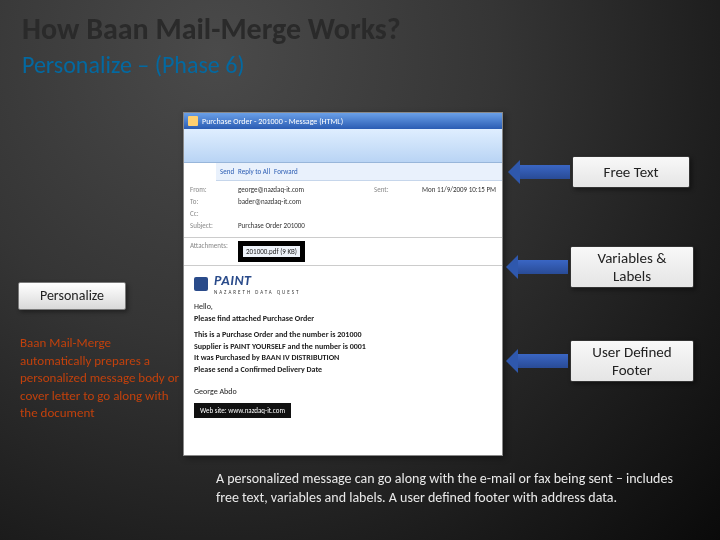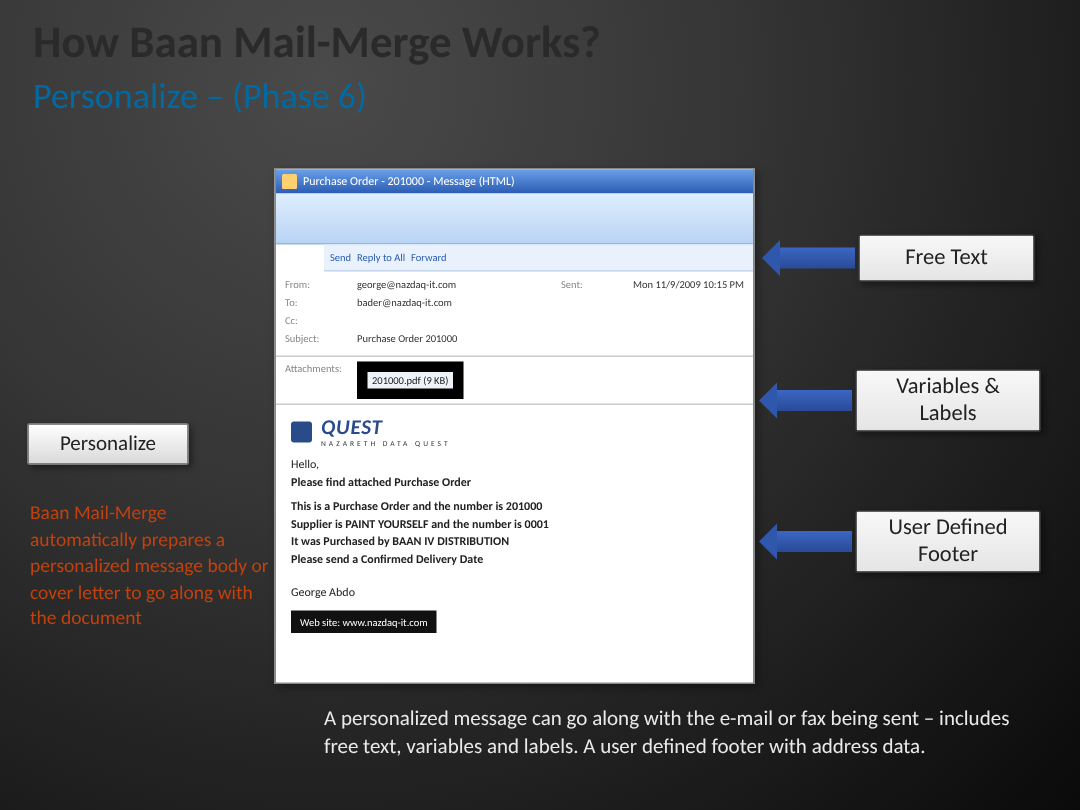"201000.pdf (9 KB)" .hdr-attach .file { border: 7px solid #000000 -> 5px solid #000000 }
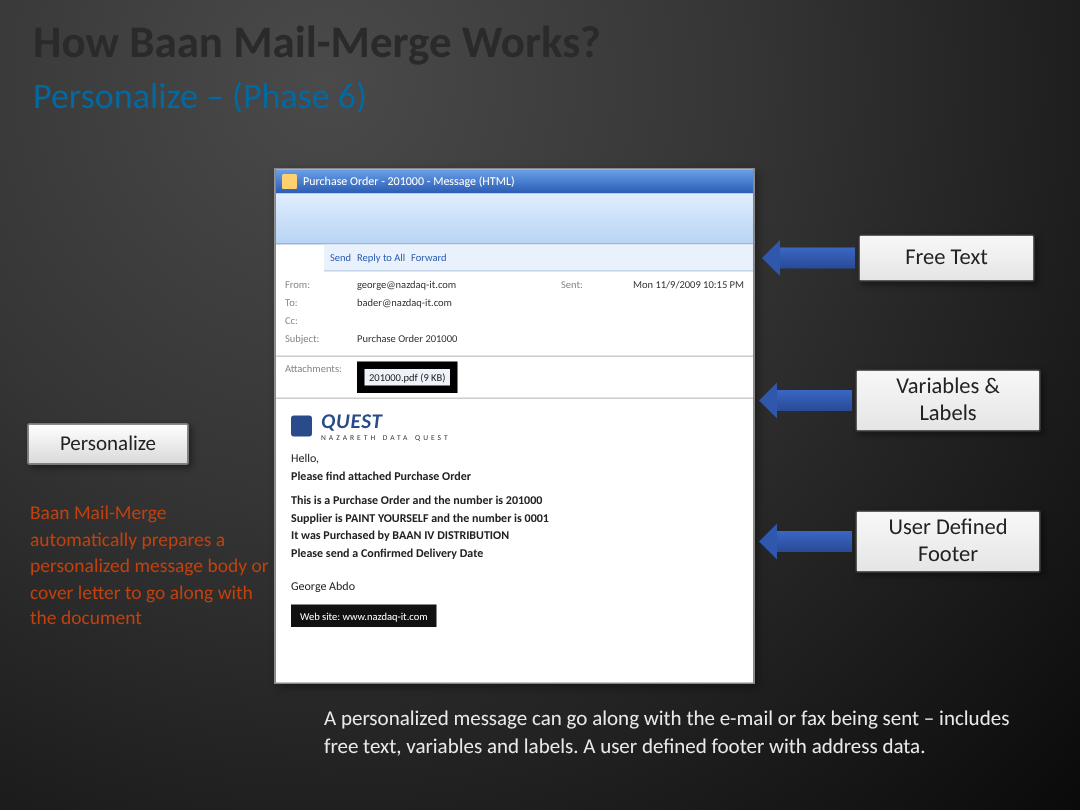"QUEST" div.logo-text { text: QUEST -> PAINT }
